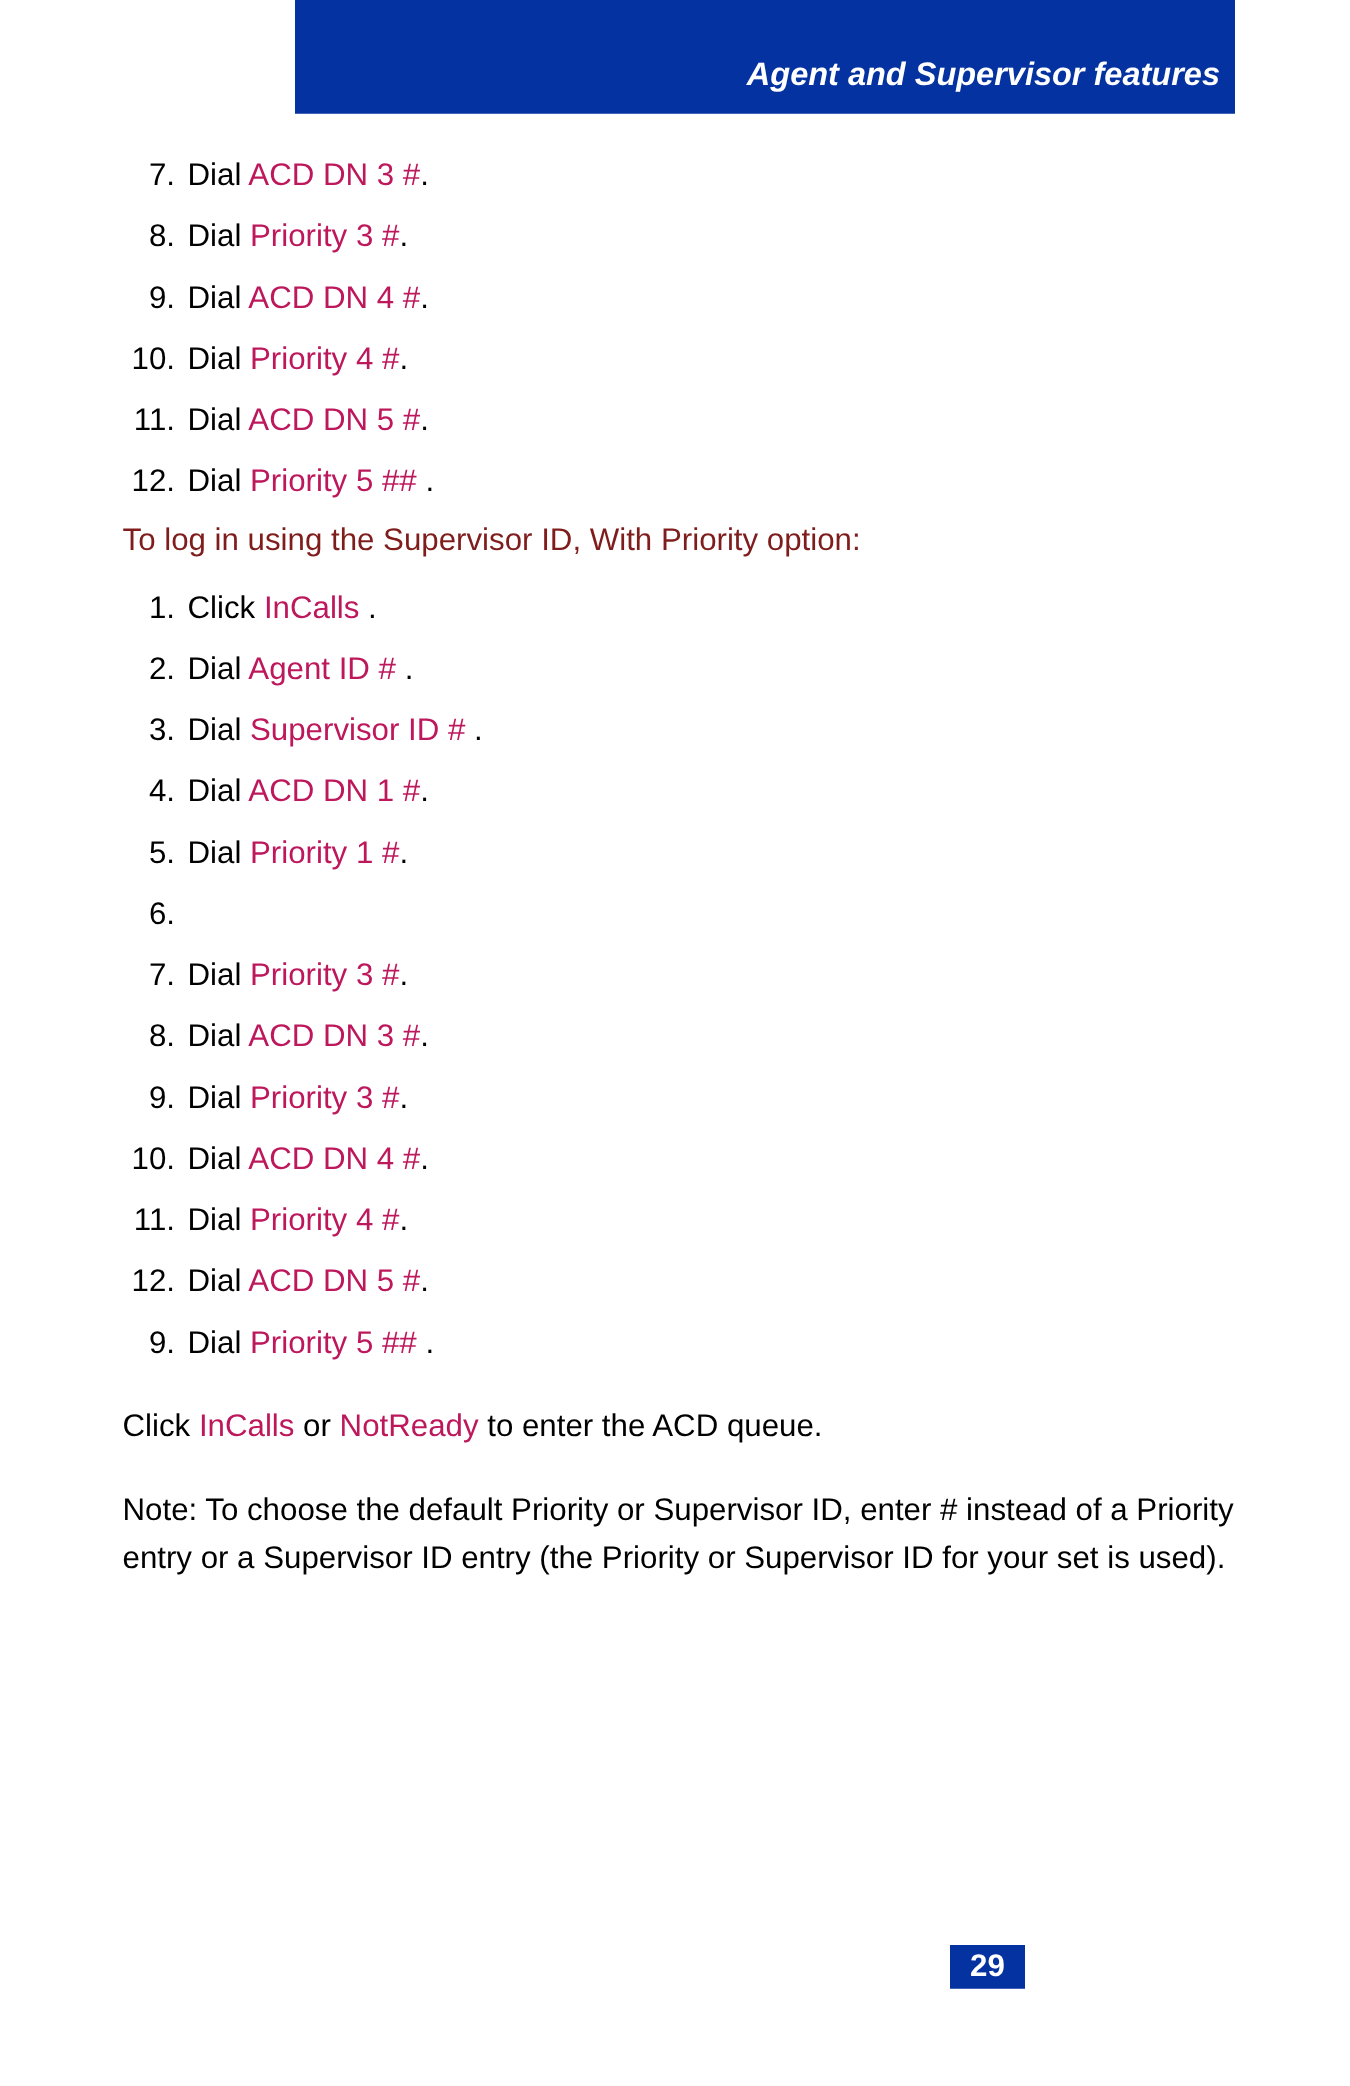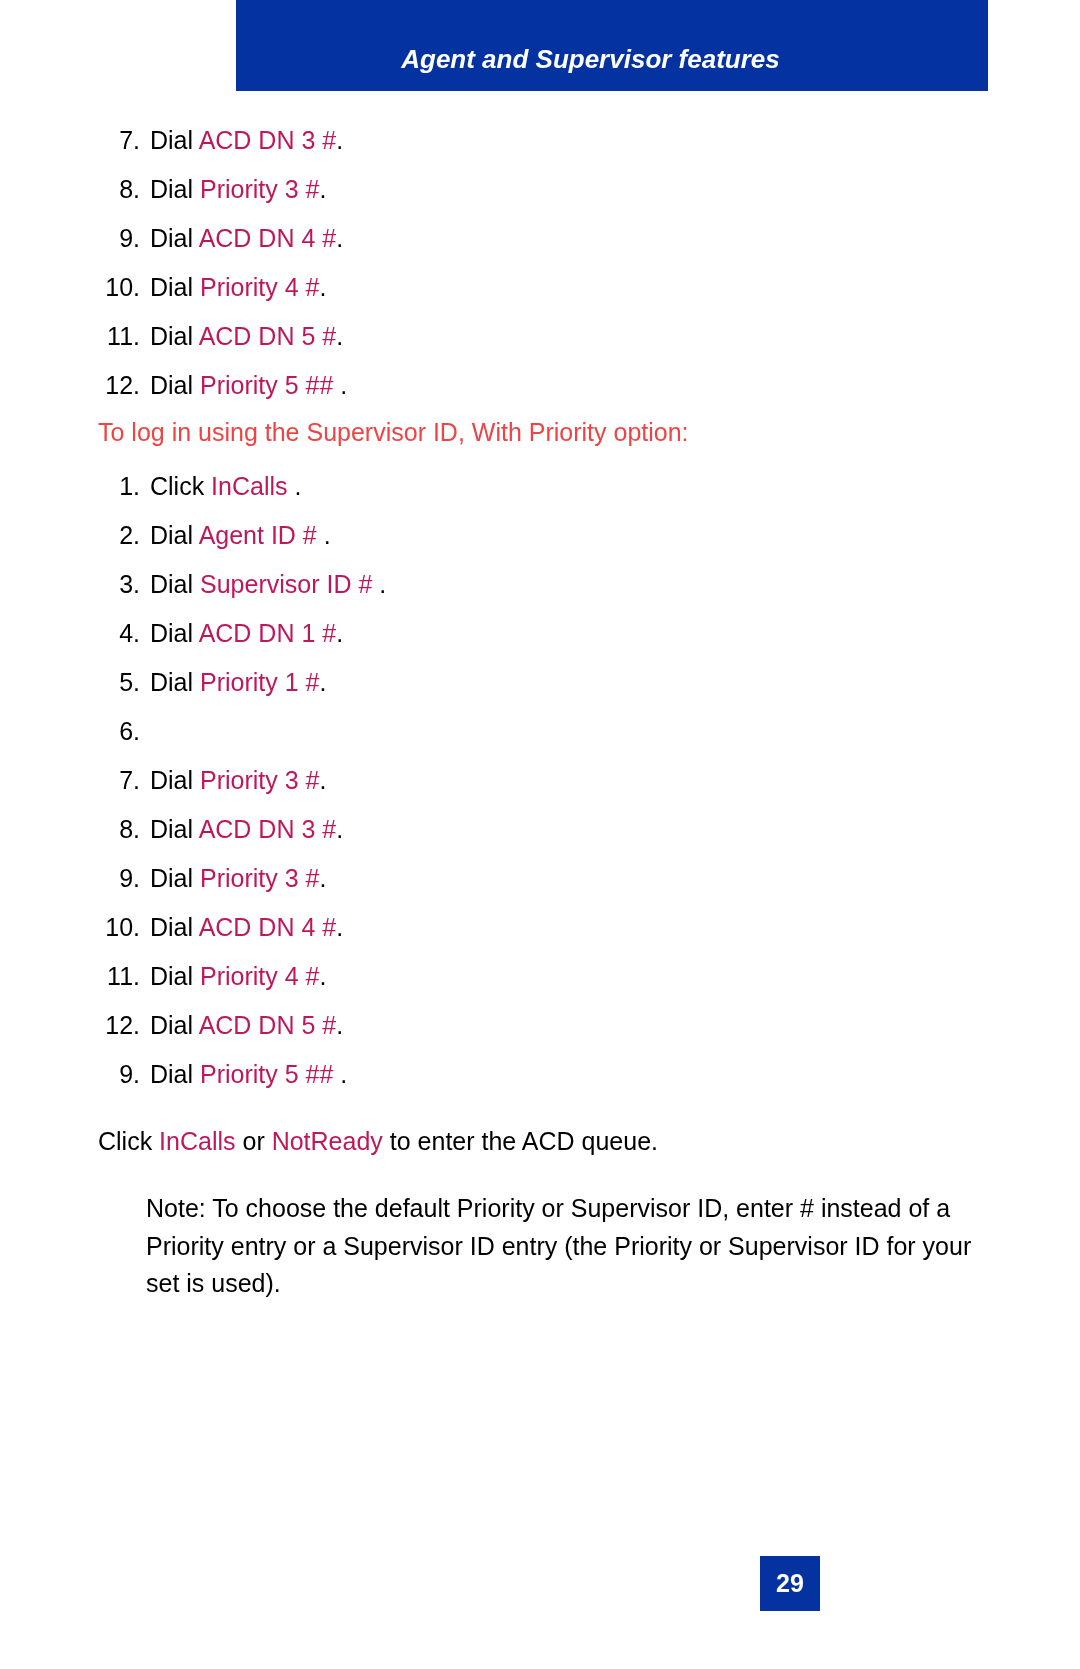"Agent and Supervisor features" .header-bar { justify-content: center -> flex-end; padding: 0 43px 16px 0 -> 0 12px 16px 0 }
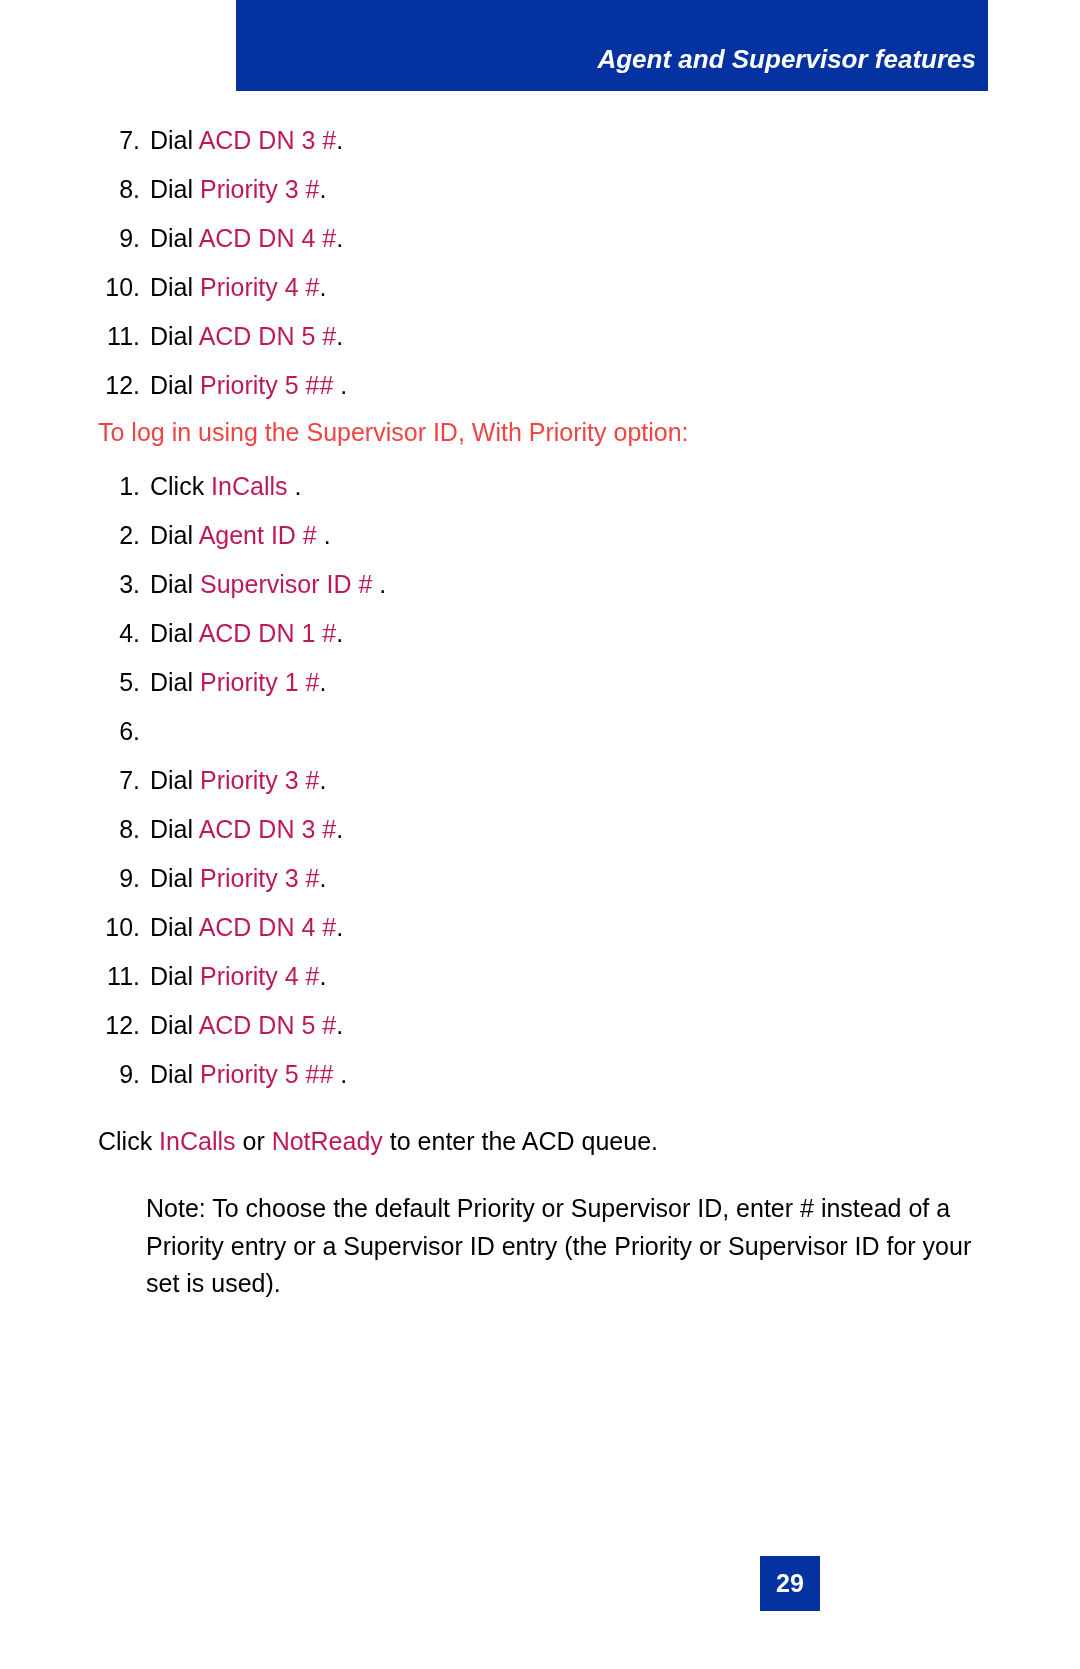"To log in using the" .intro { color: #ef4444 -> #7f1d1d }
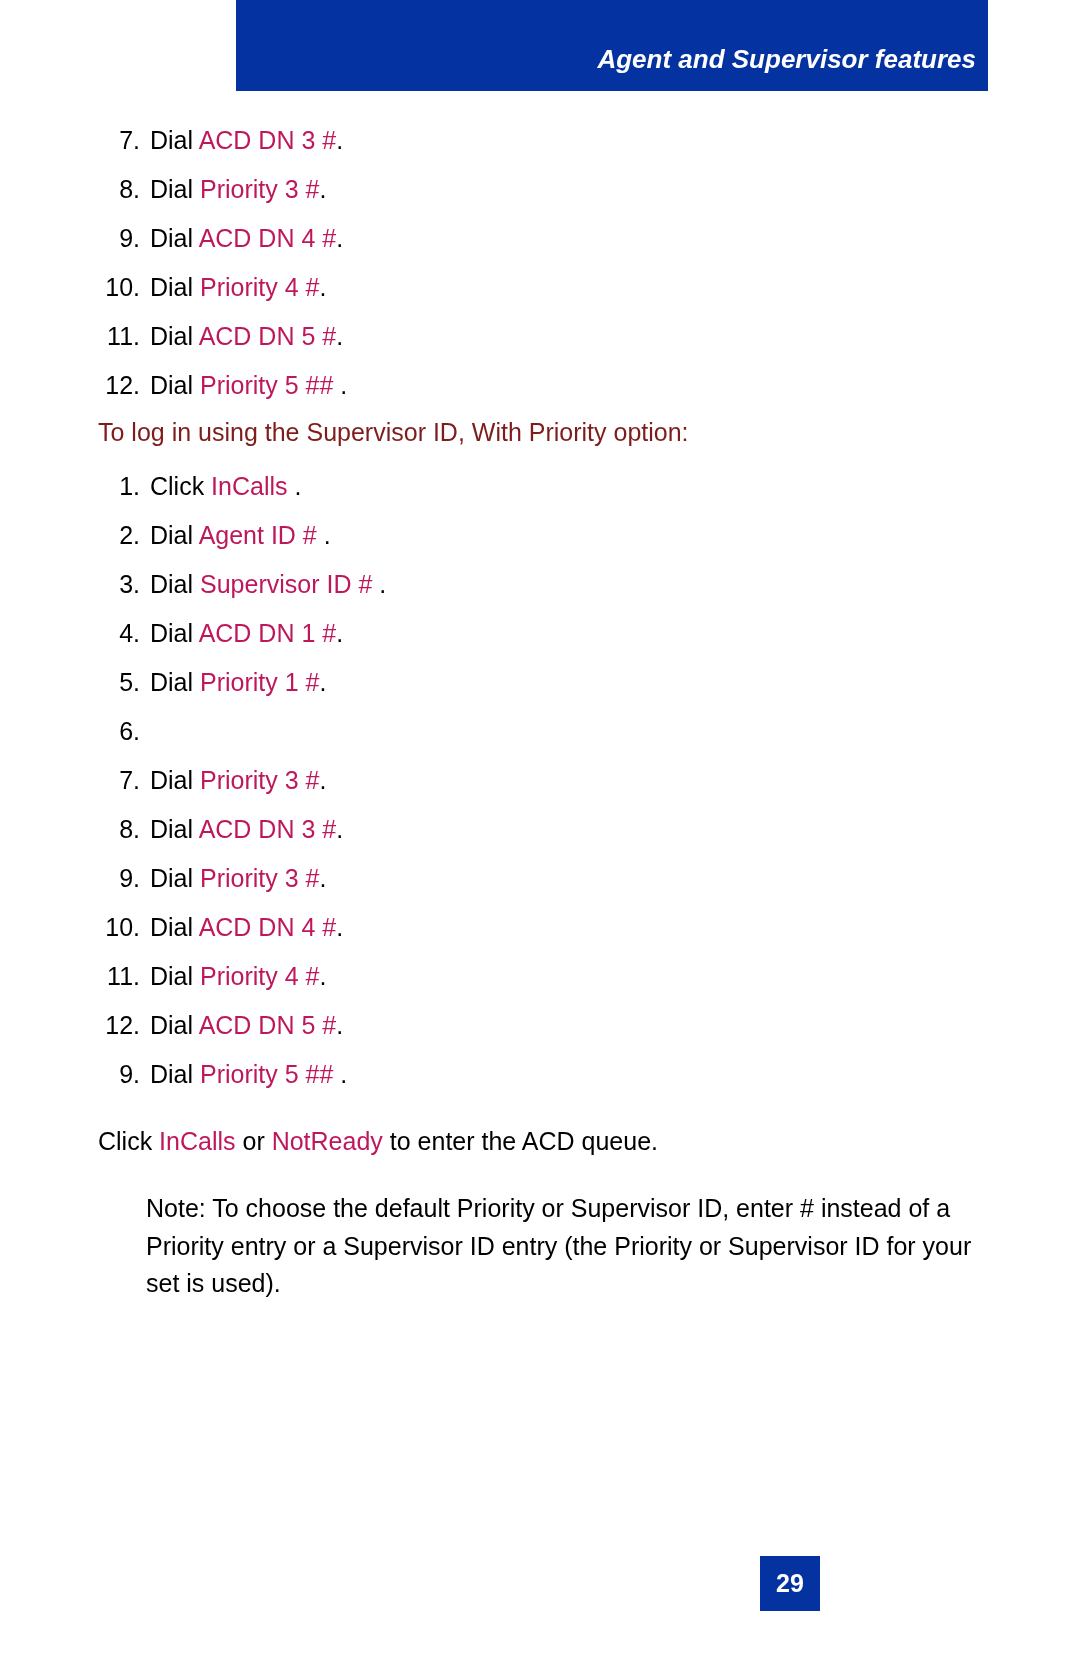"Note: To choose the default" .note { margin-left: 48px -> none }
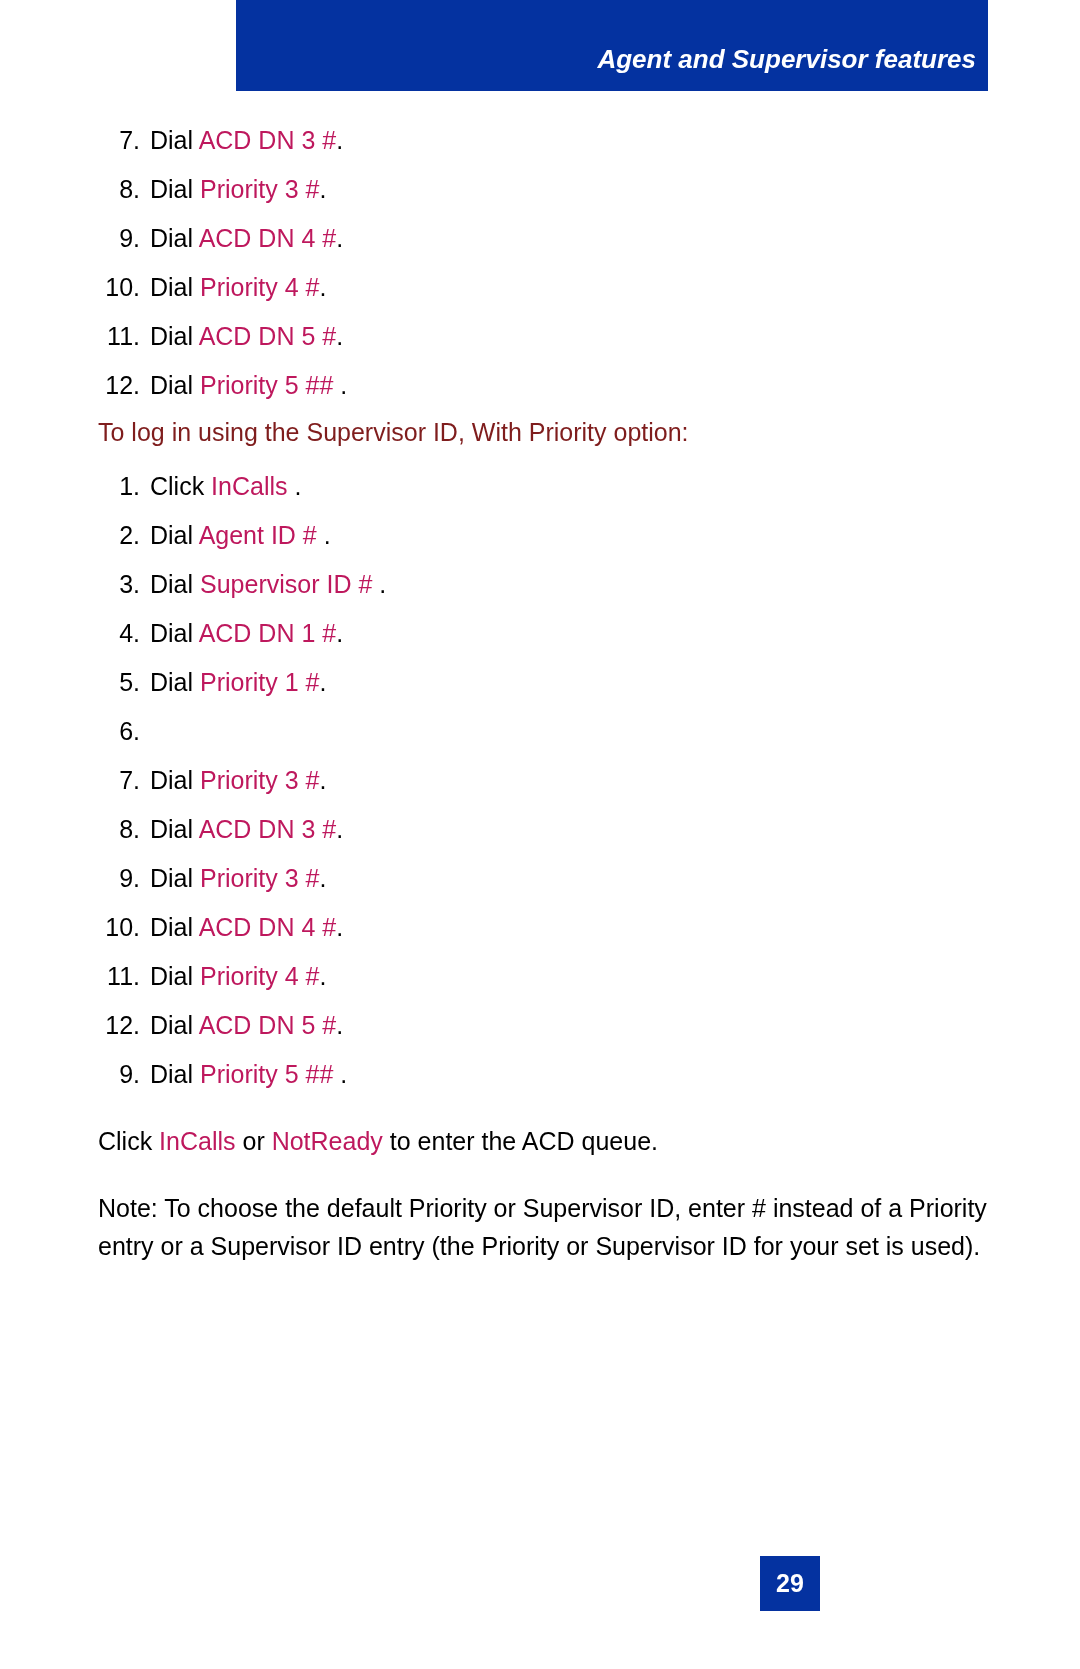"29" .page-number { padding: 13px 0 -> 3px 0 }
